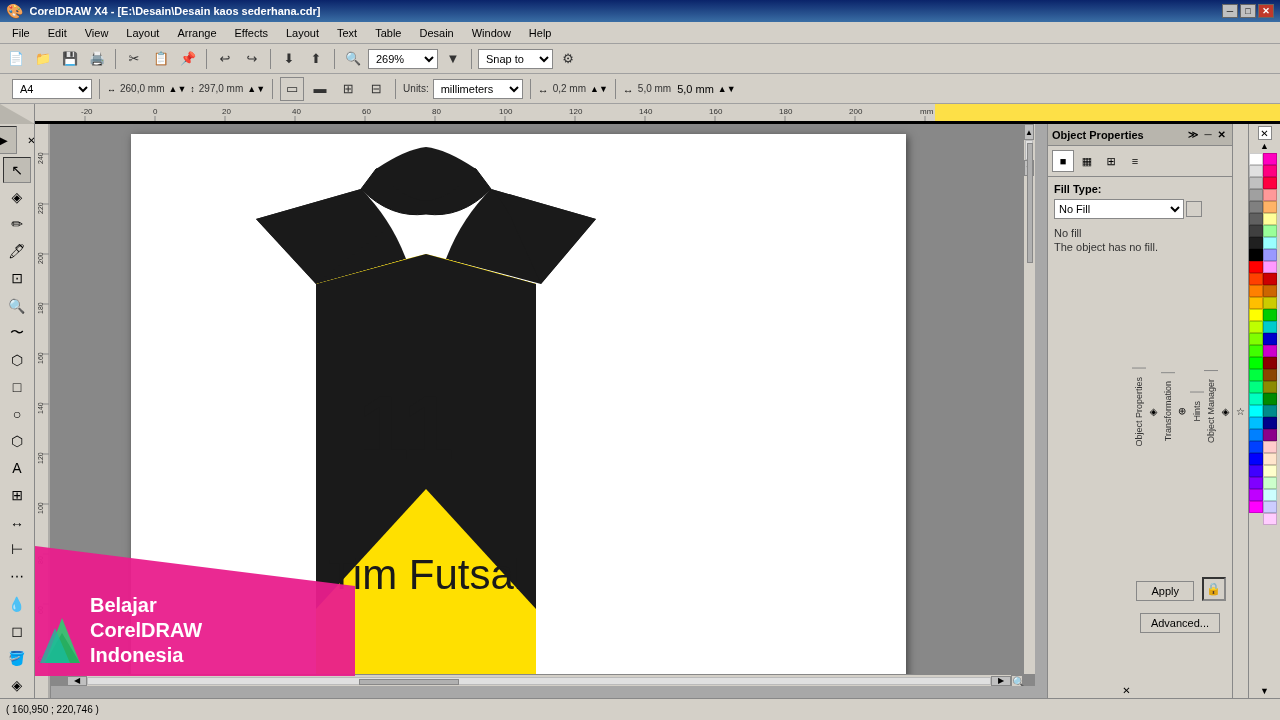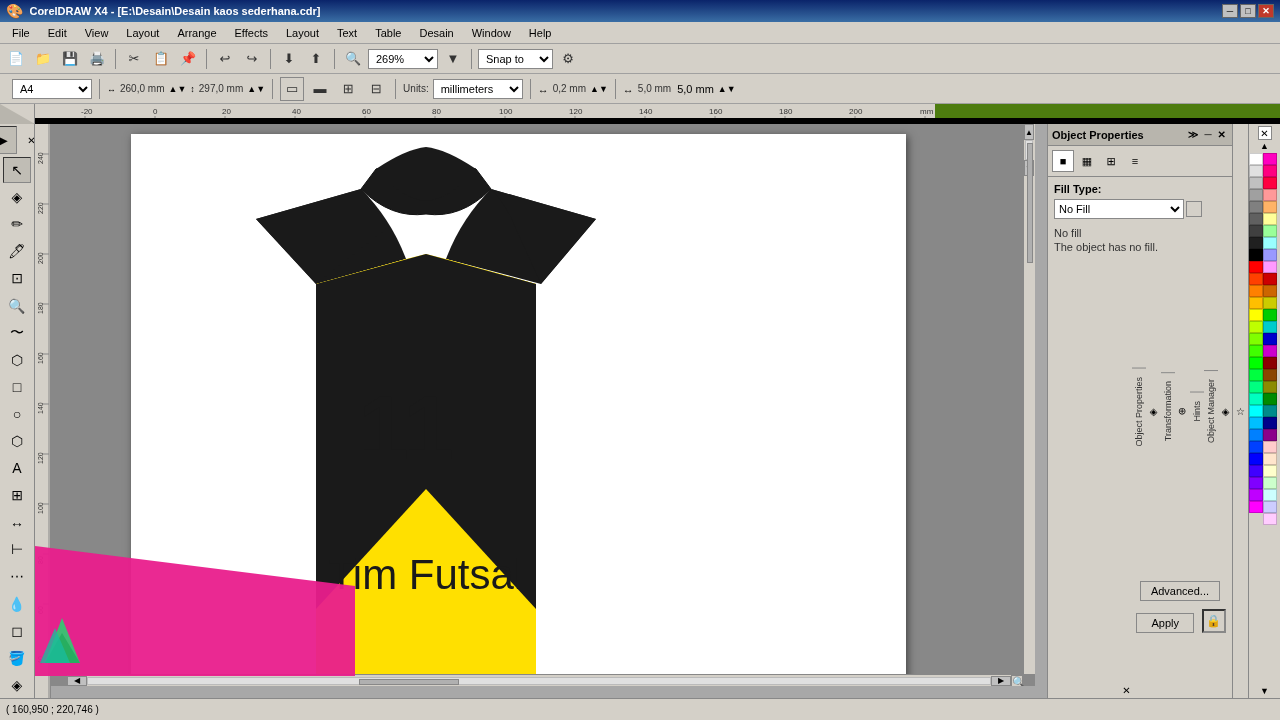"-20" #ruler-h { background: #4d7c0f -> #fde047; border-bottom: 6px solid #000000 -> 3px solid #000000 }
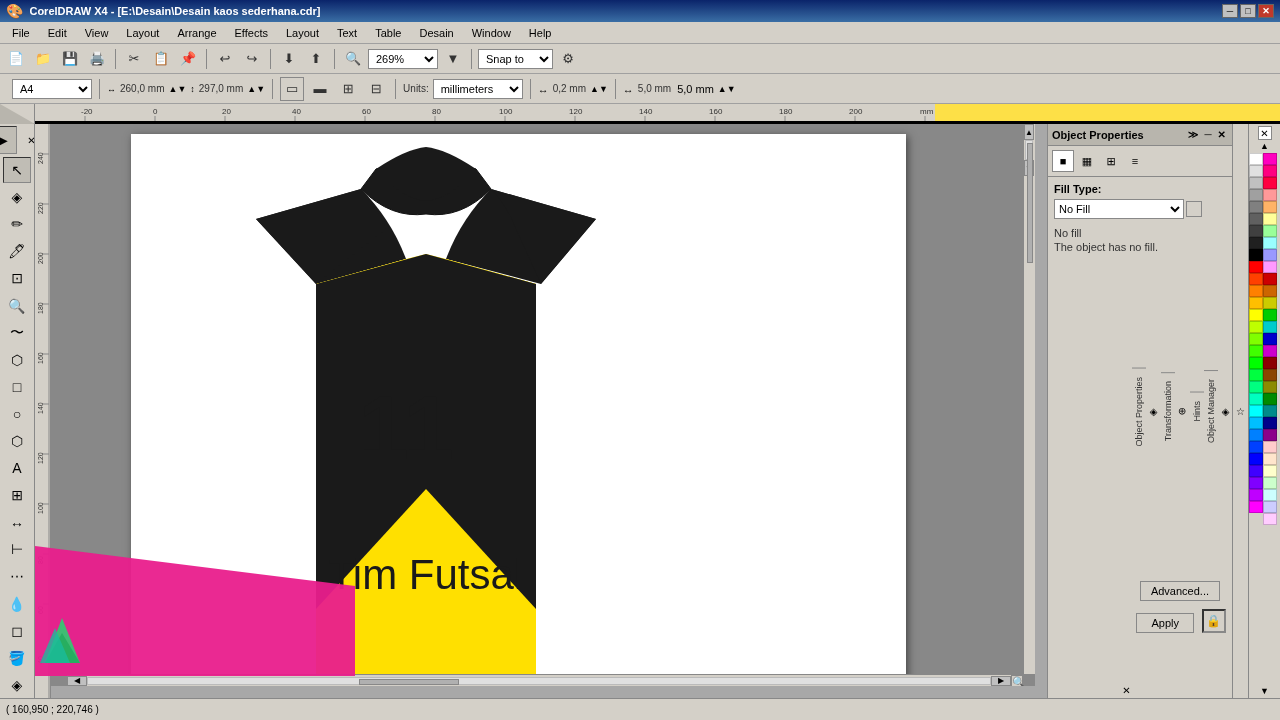"Belajar" div { html: none -> <div> <div>Belajar</div> <div>CorelDRAW</div> <div>Indonesia</div> </div> }
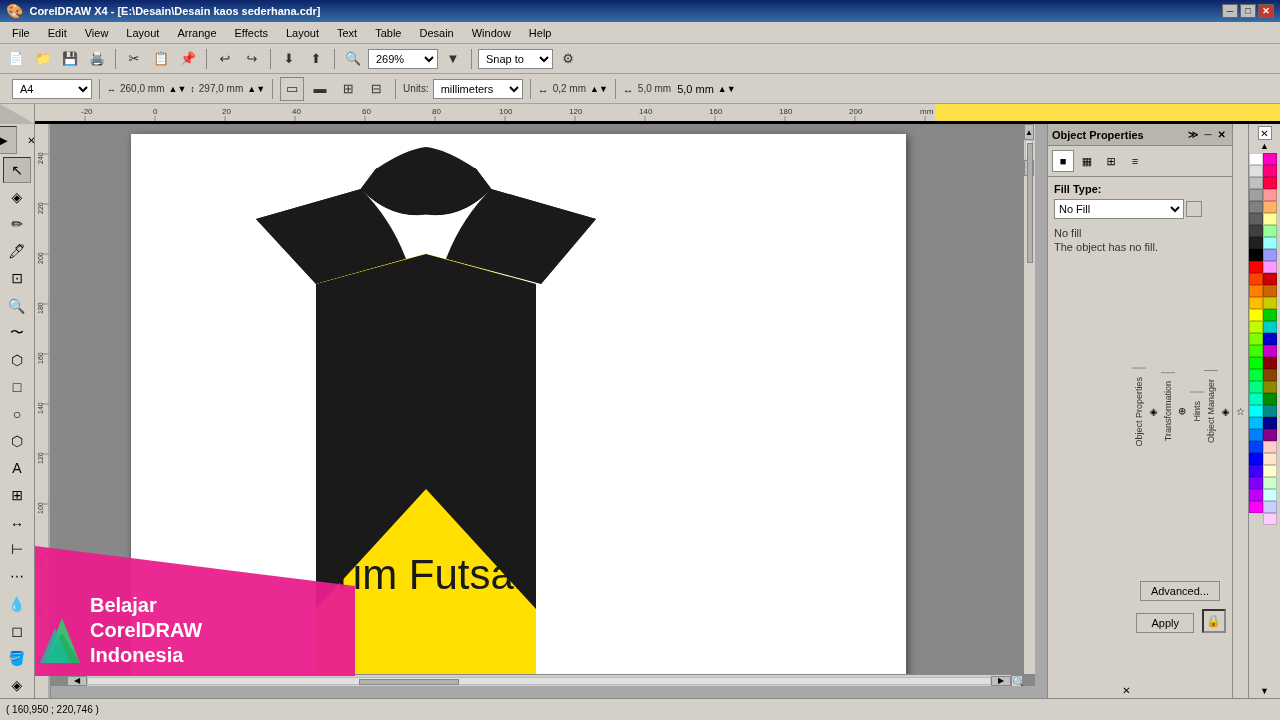"Advanced..." div { order: before "Apply" -> after "Apply" }
